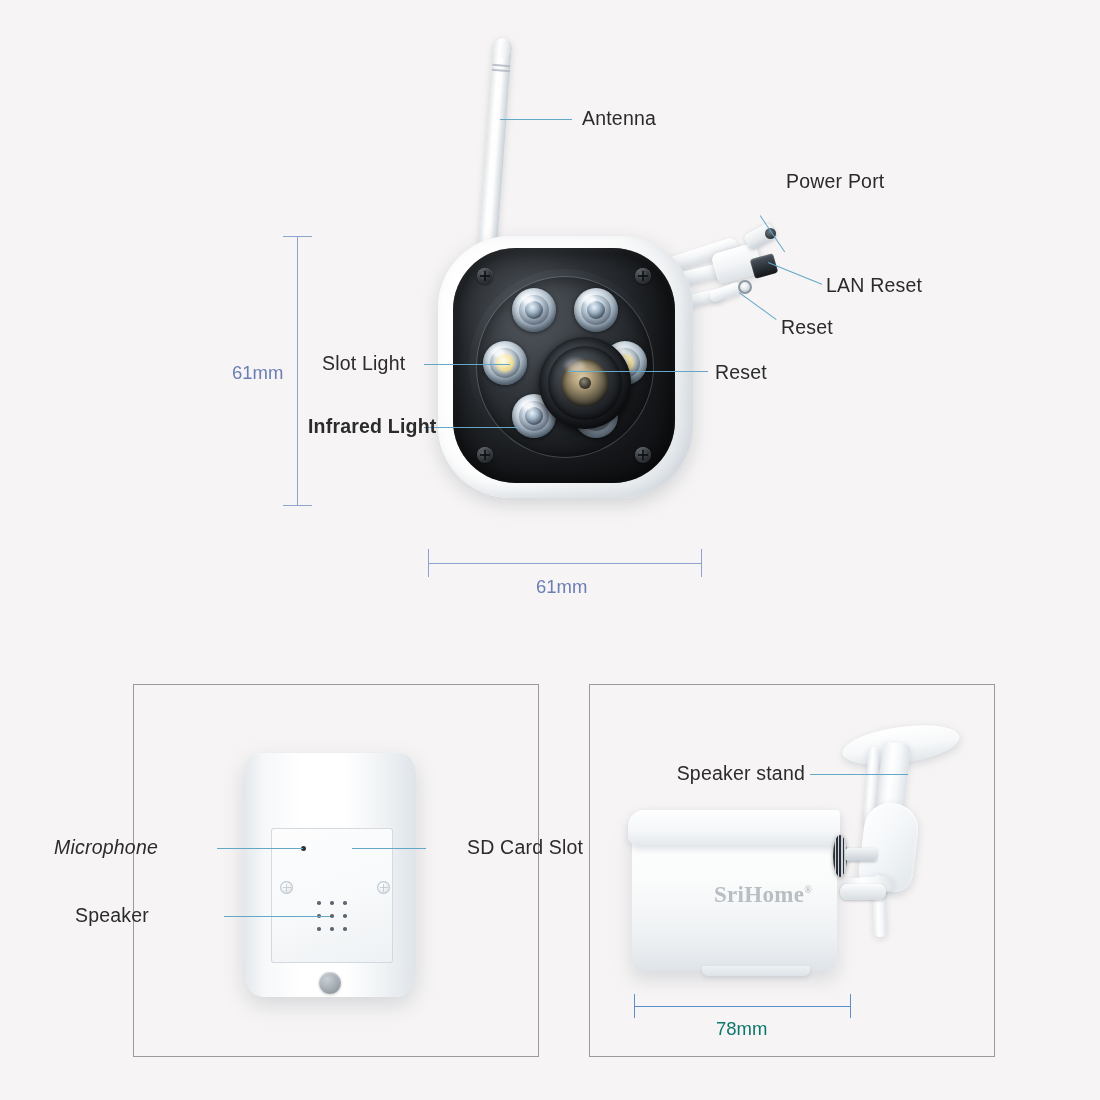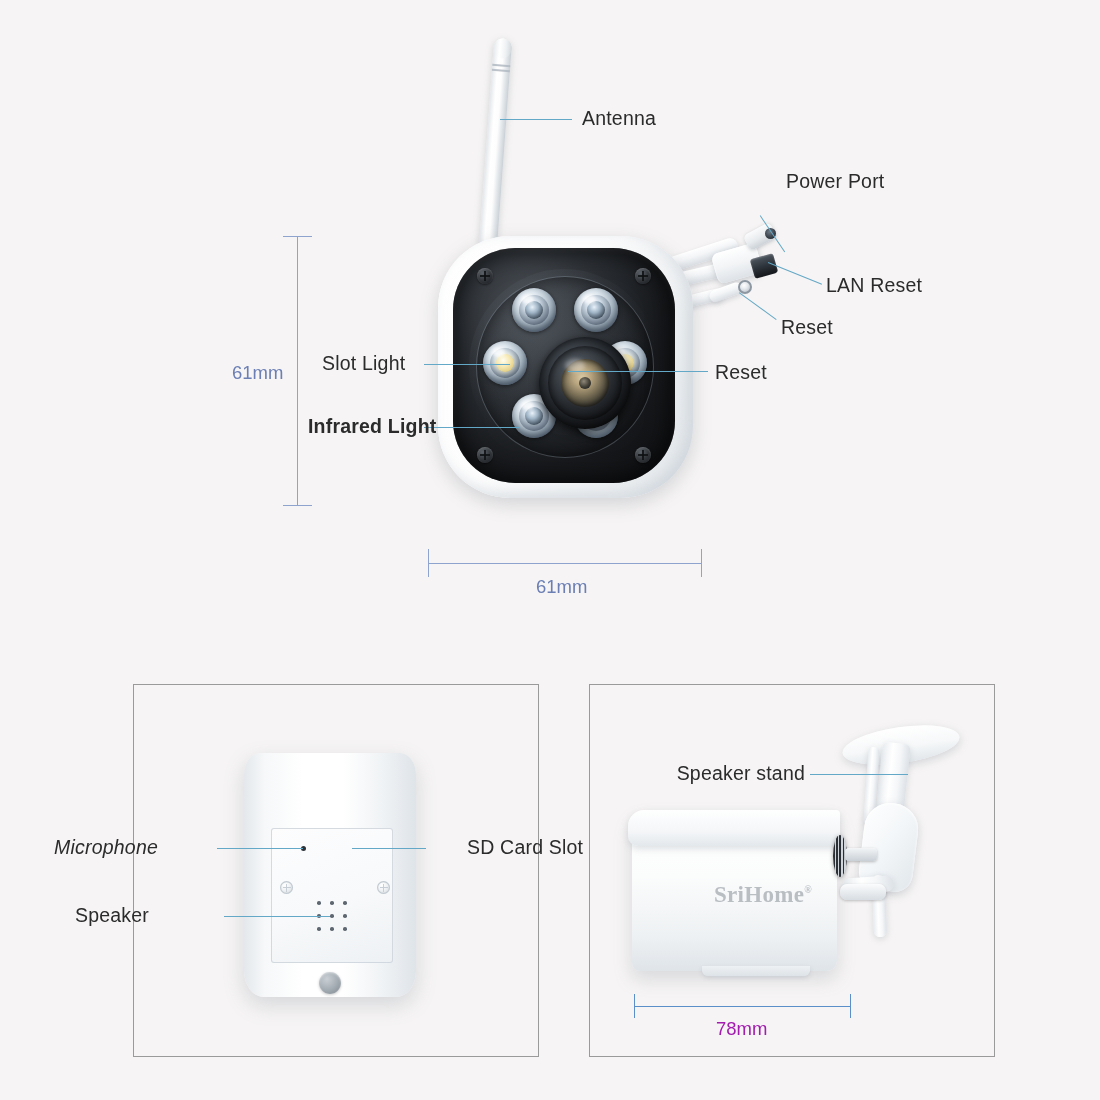"78mm" .dimtext.blue2 { color: #a21caf -> #0f766e }
